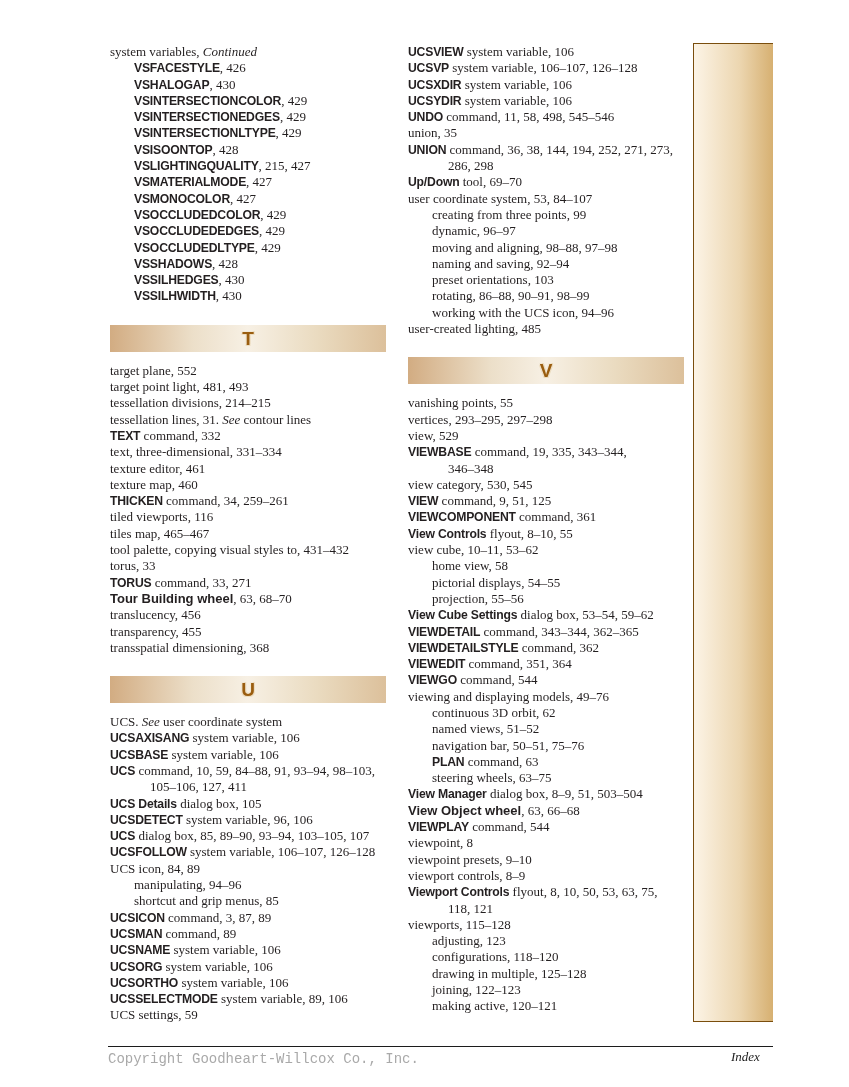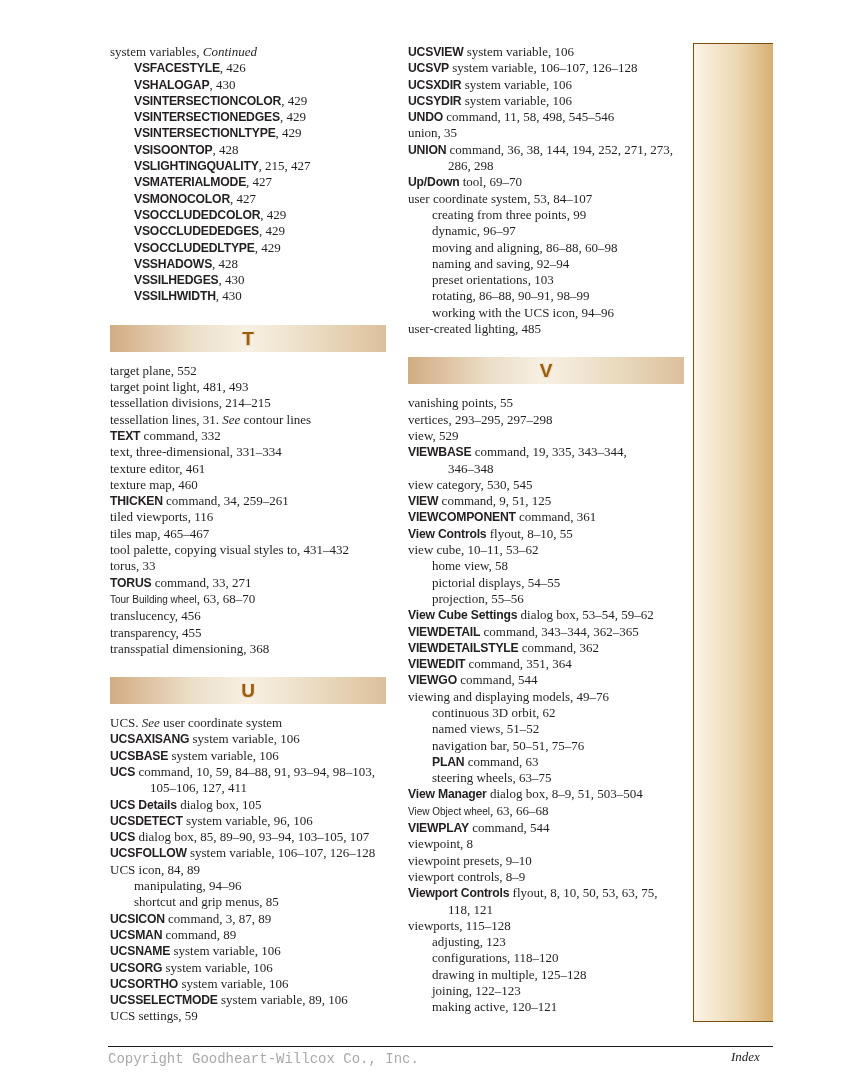"moving and aligning, 86–88, 60–98" span.seg-r { text: 86–88, 60 -> 98–88, 97 }
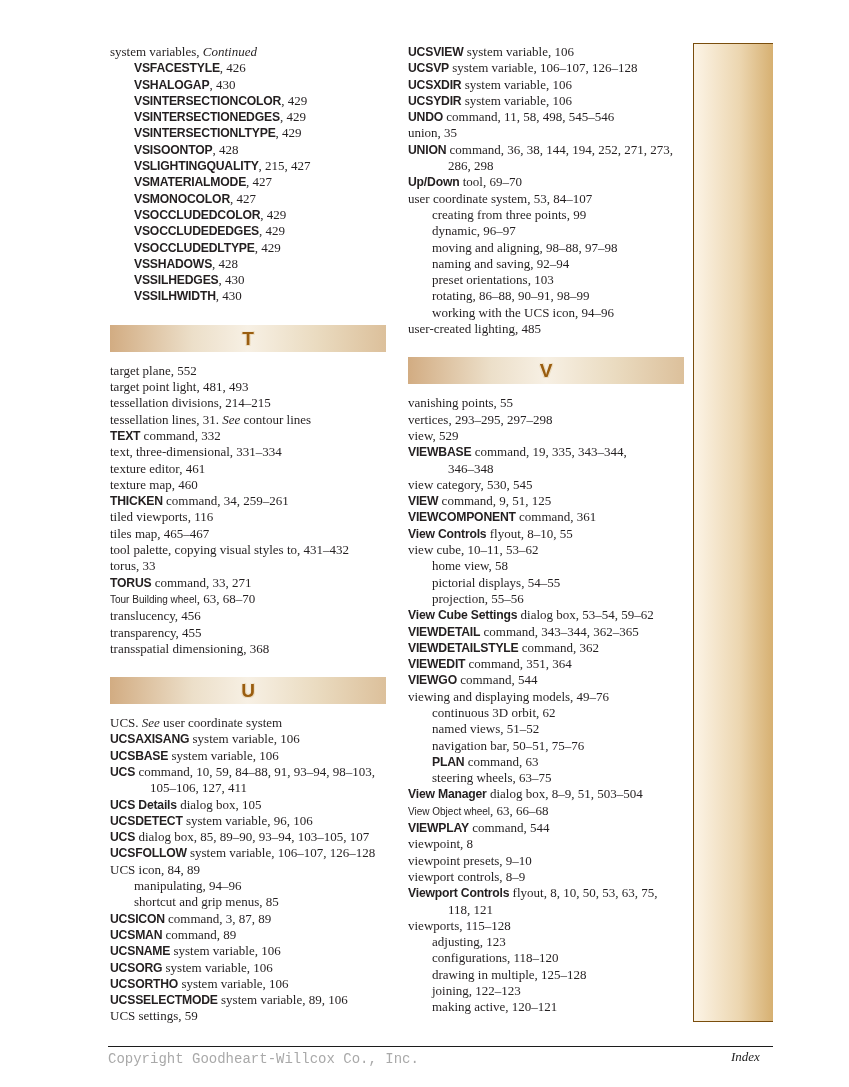"Tour Building wheel" .seg-s { font-size: 10px -> 13px; font-weight: none -> bold }
